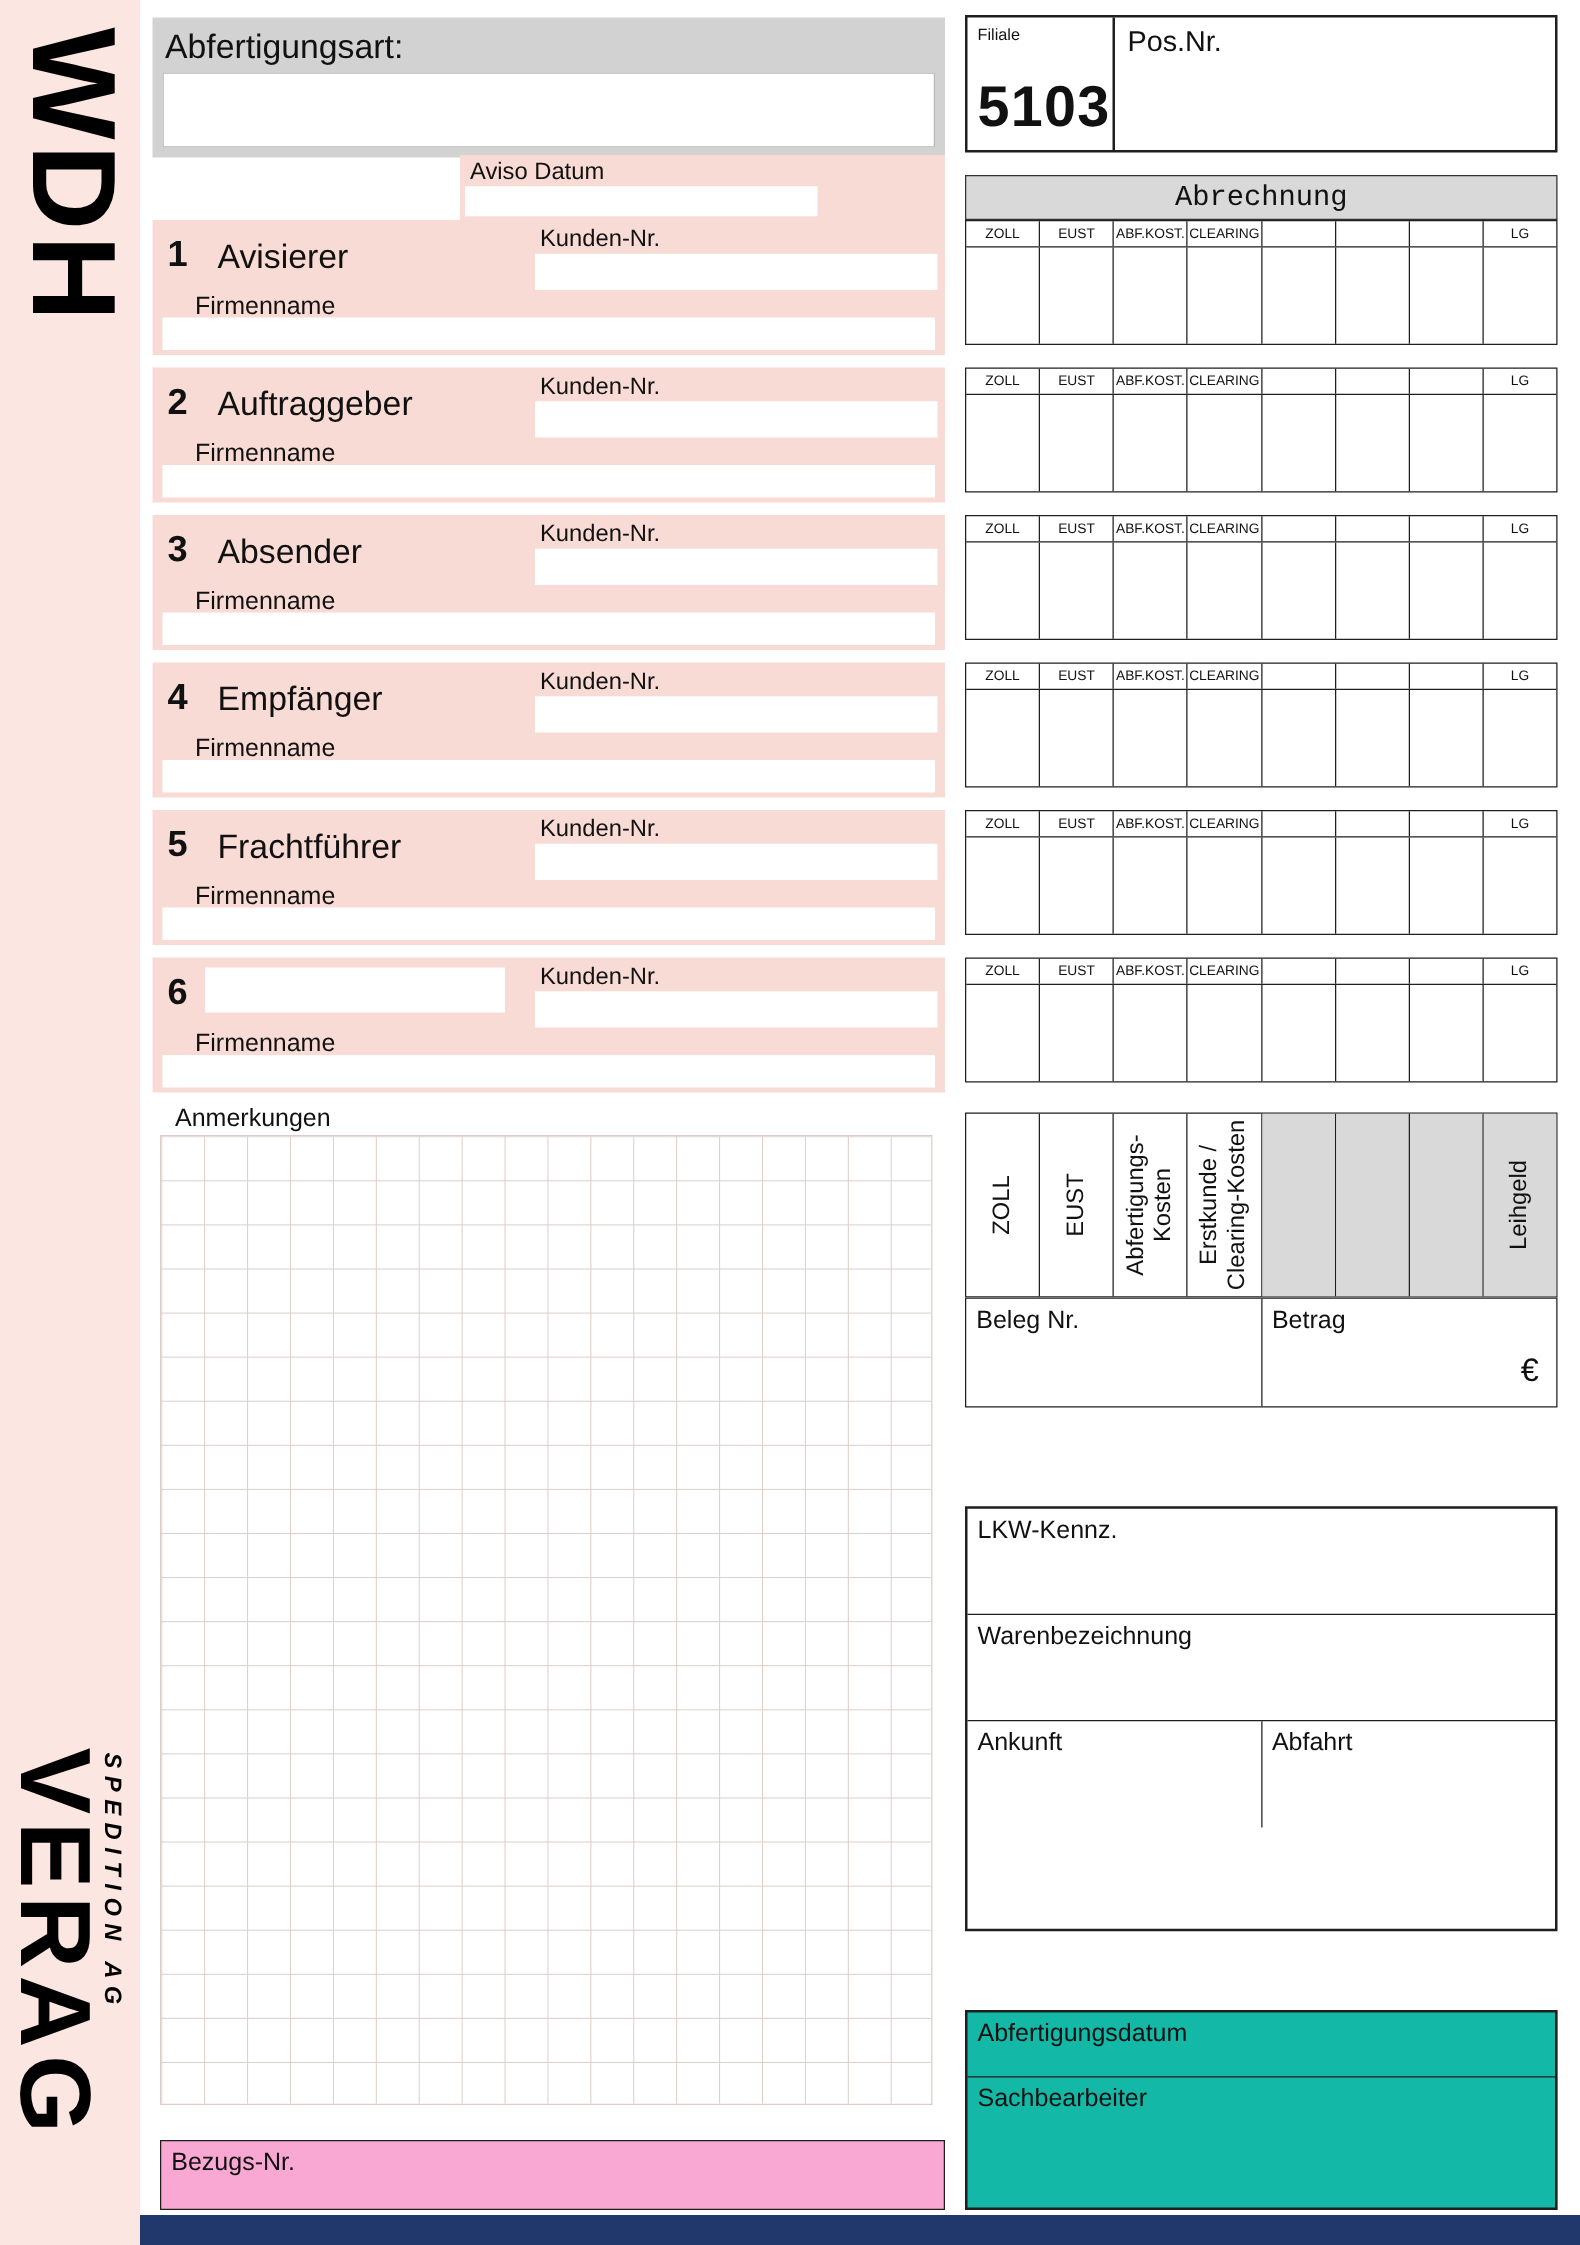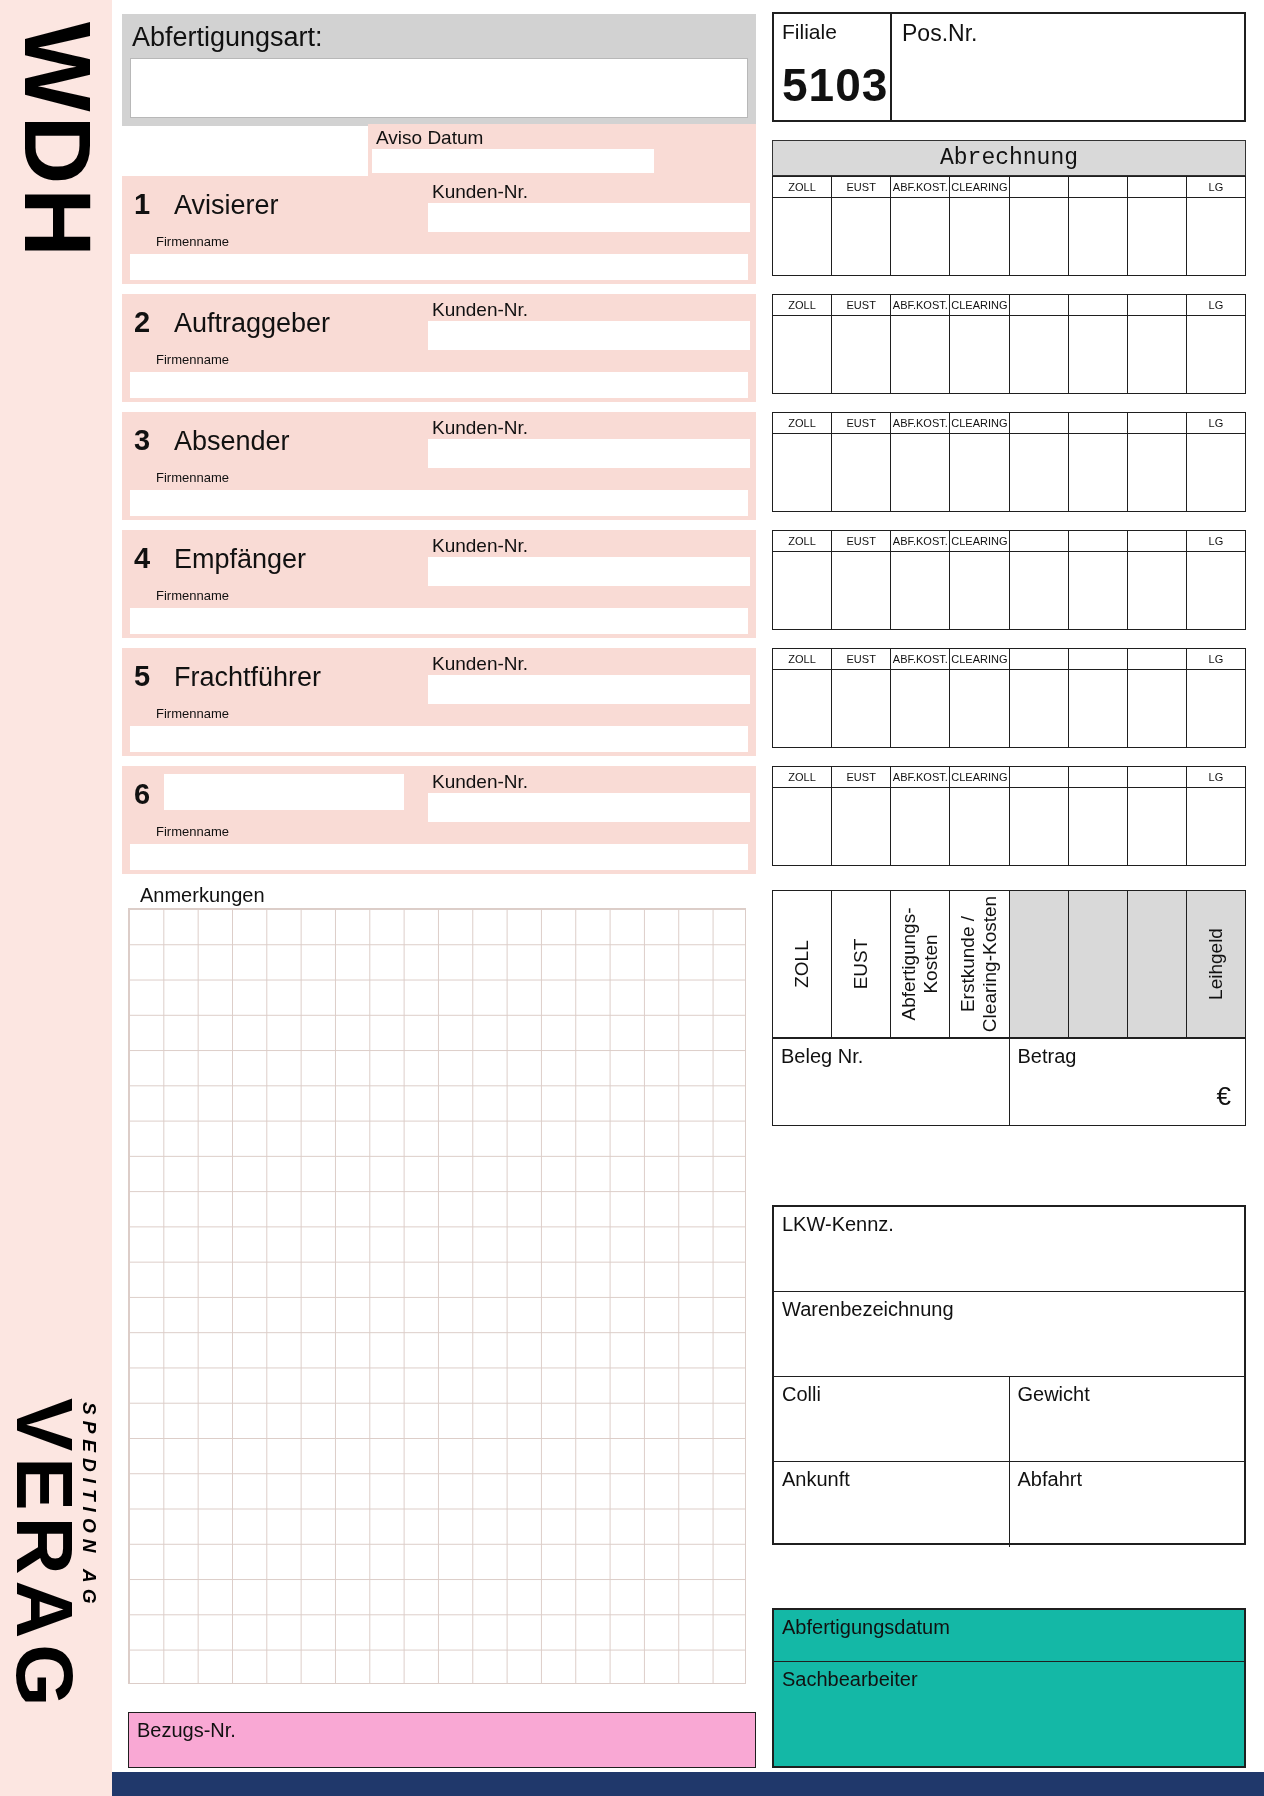"Filiale" .fil-label { font-size: 21px -> 13px }
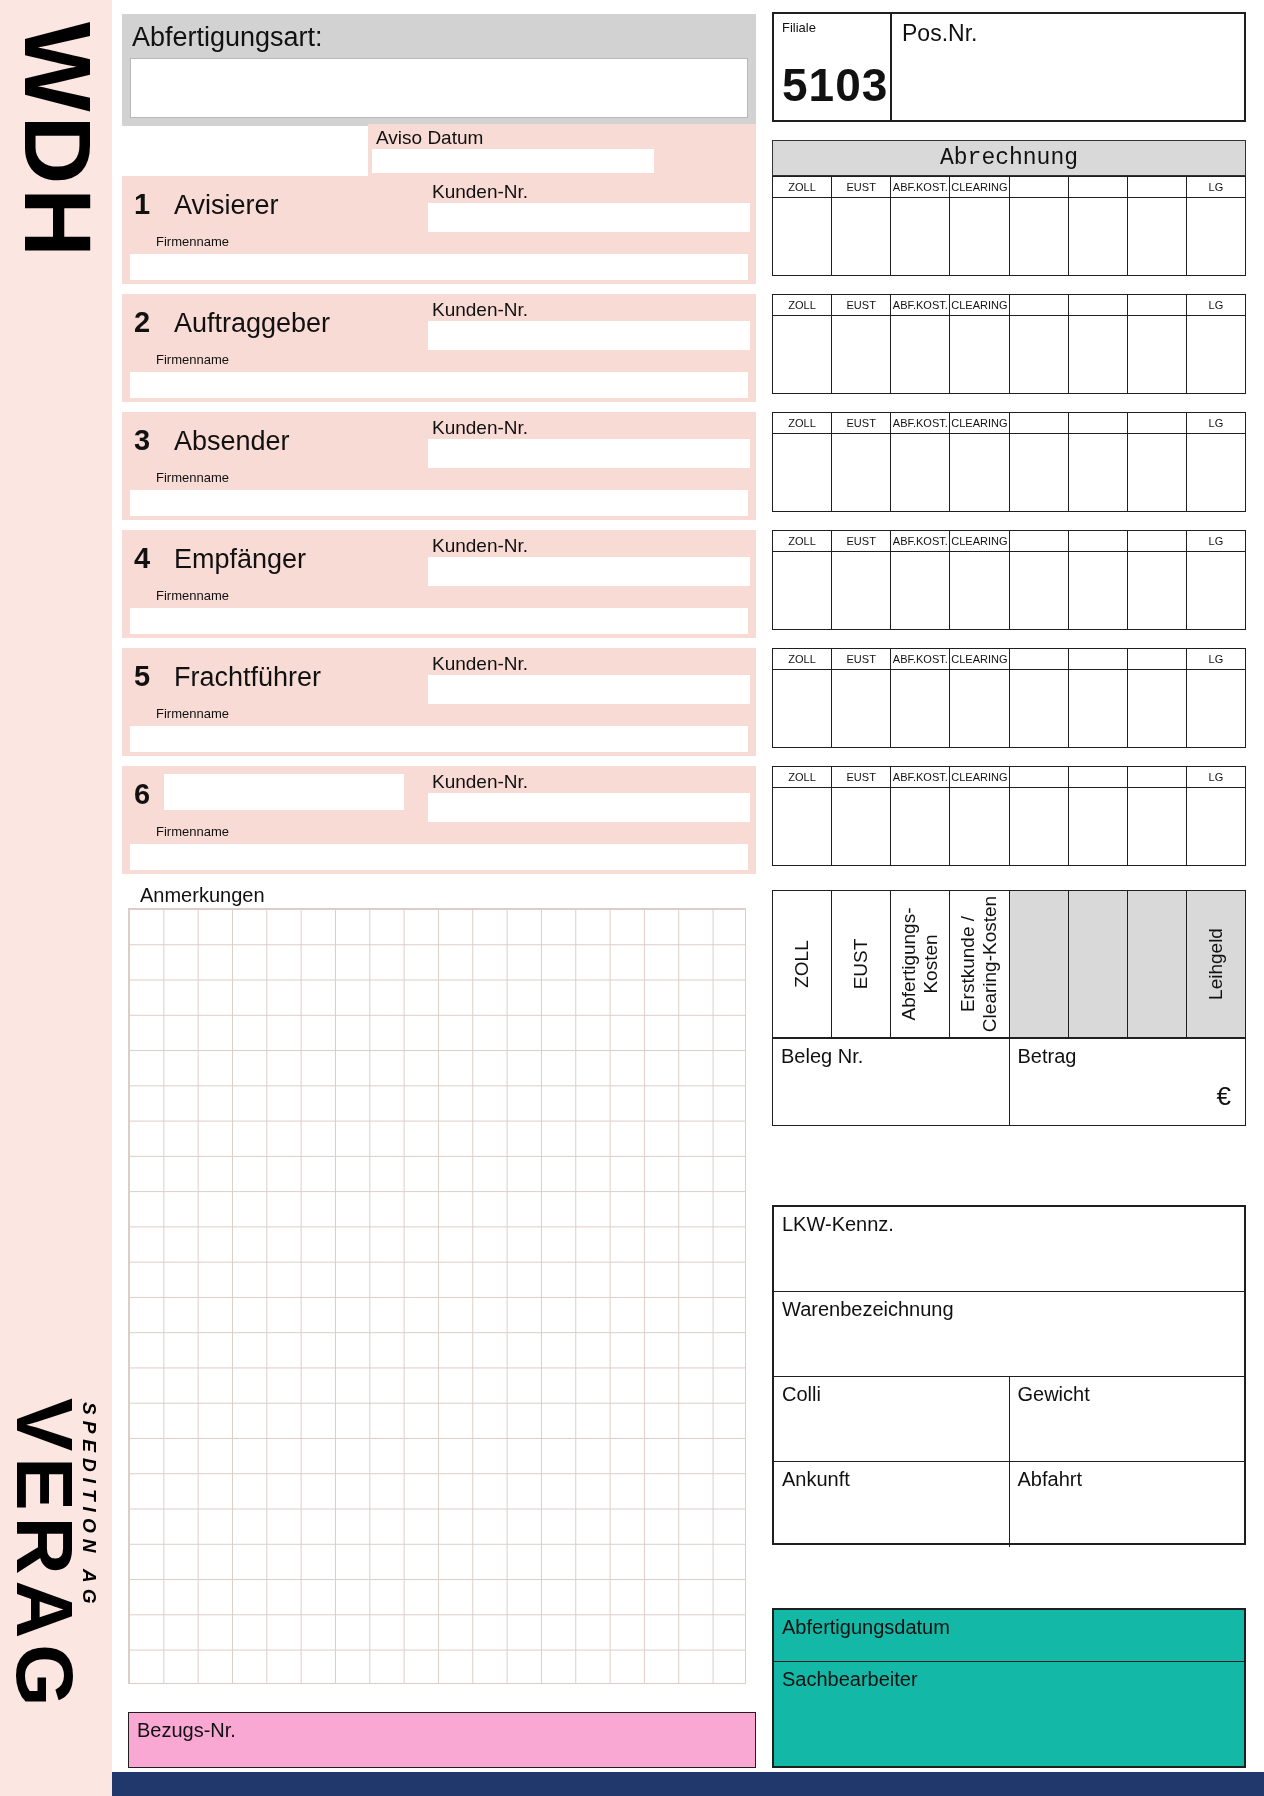"Firmenname" .p-flabel { font-size: 13px -> 20px }
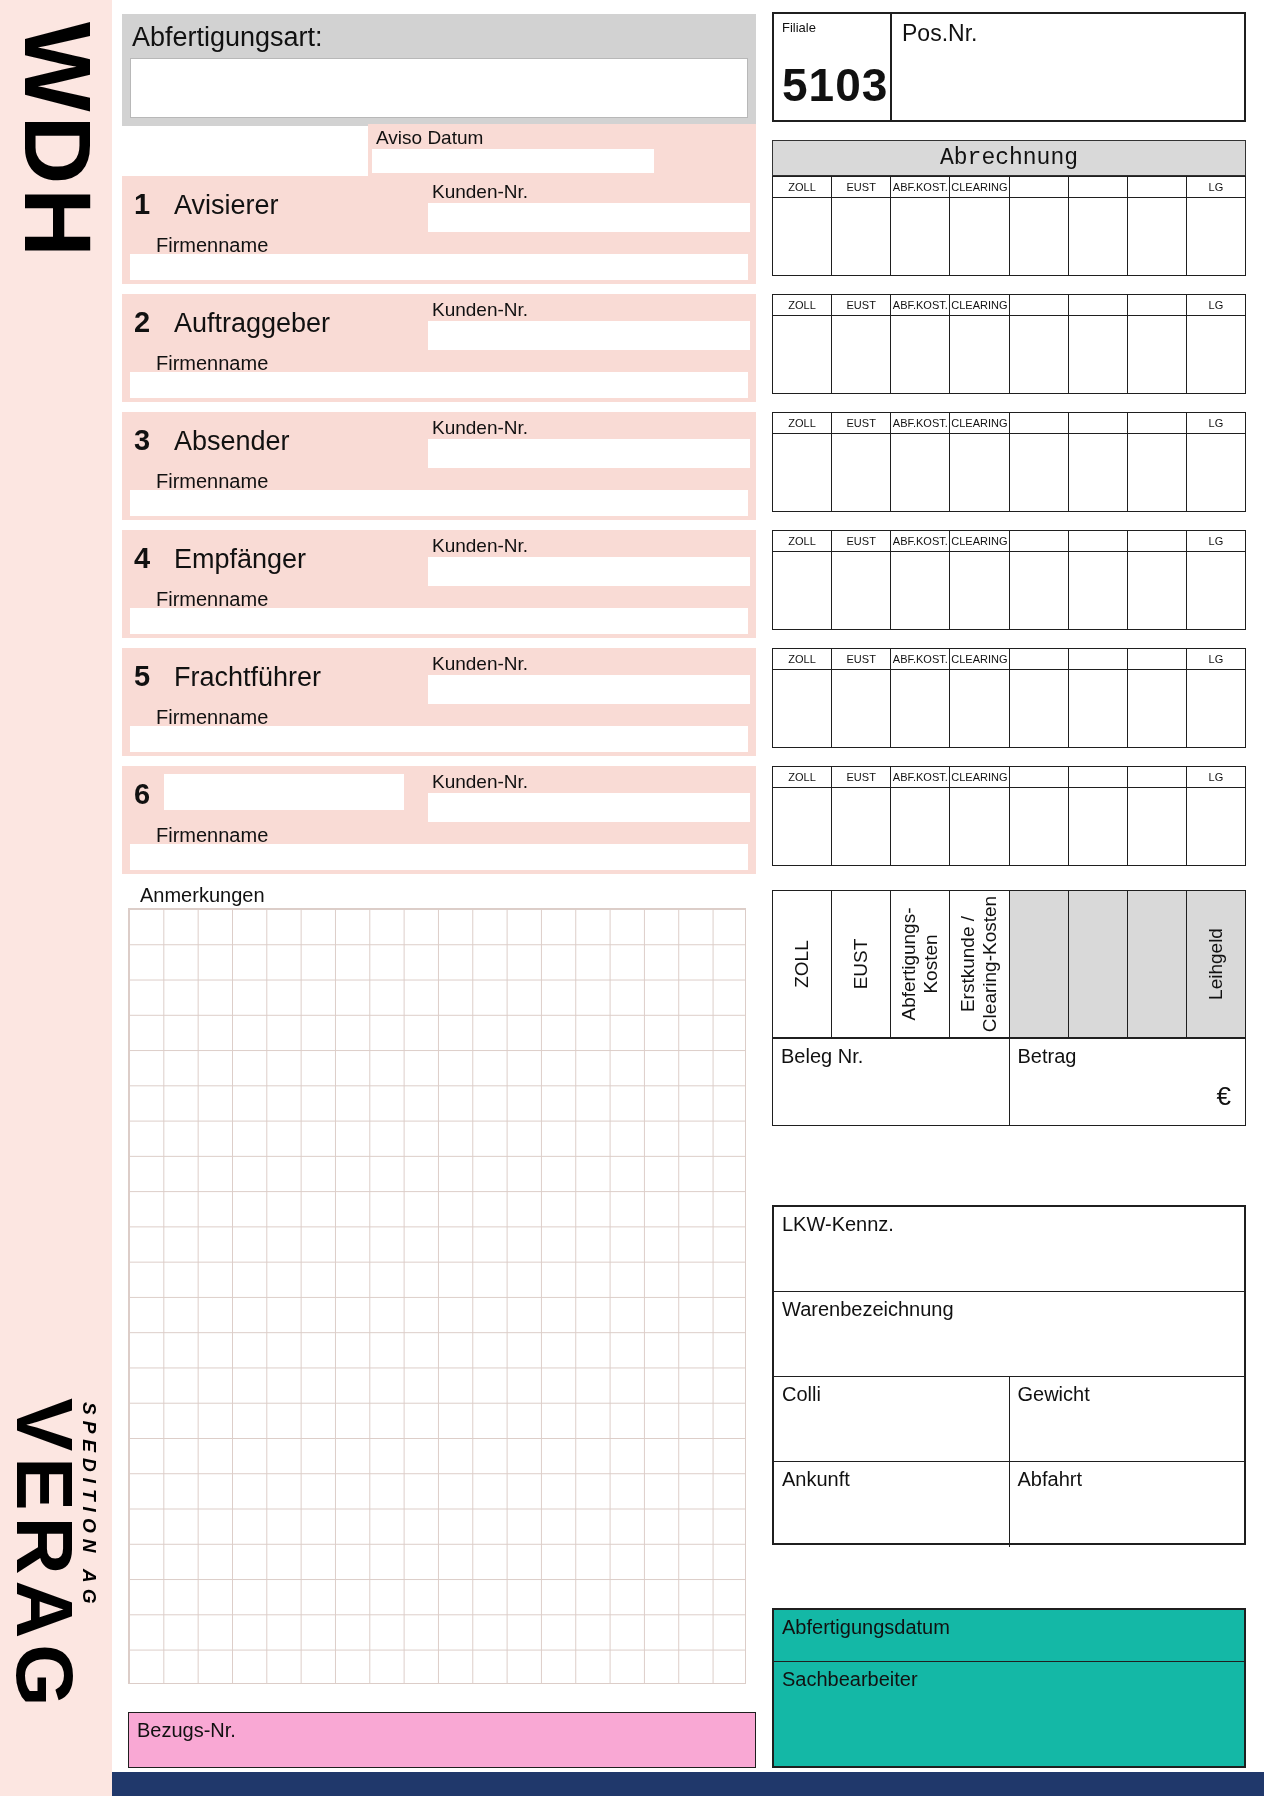"Colli" div.ship-row { html: <div> <div> <span>Colli</span> </div> <div> <span>Gewicht</span> </div> </div> -> none }
